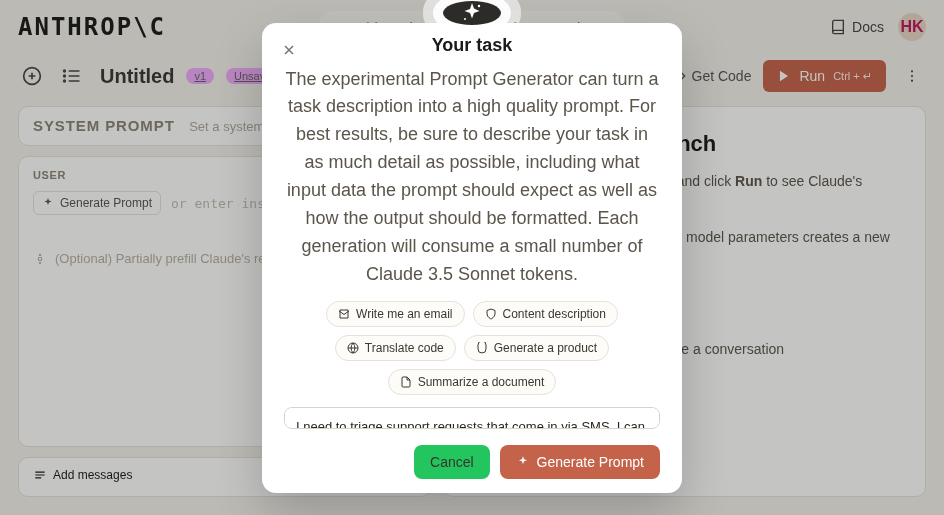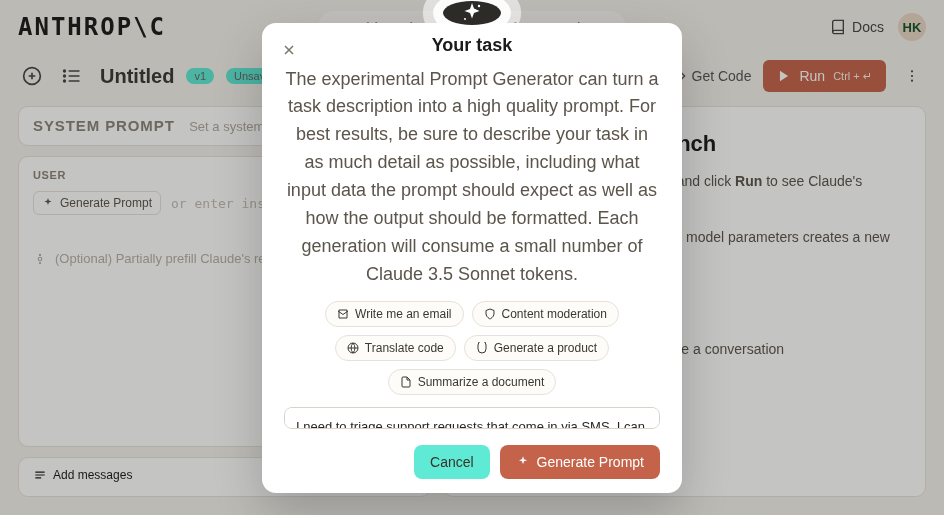"HK" .avatar { color: #14532d -> #be185d; font-size: 13px -> 16px }
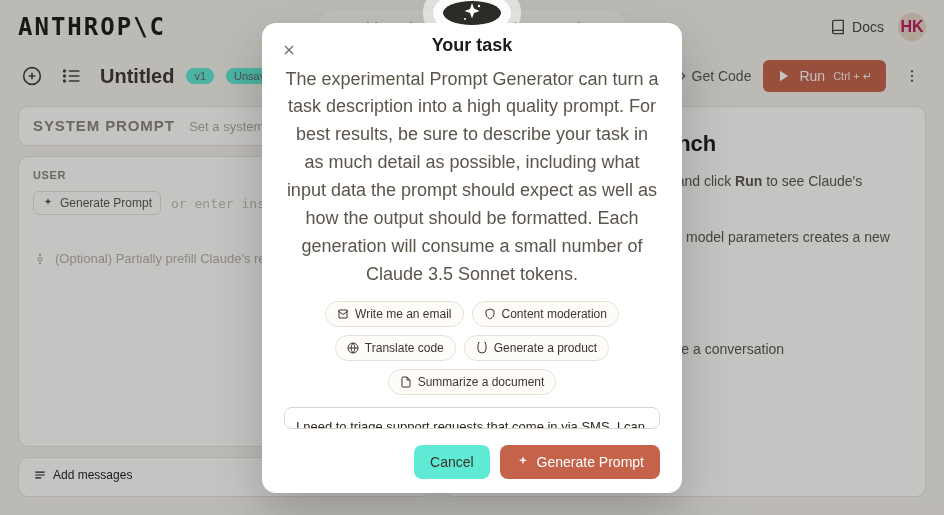"v1" .chip { background: #5eead4 -> #f0abfc; text-decoration: none -> underline }
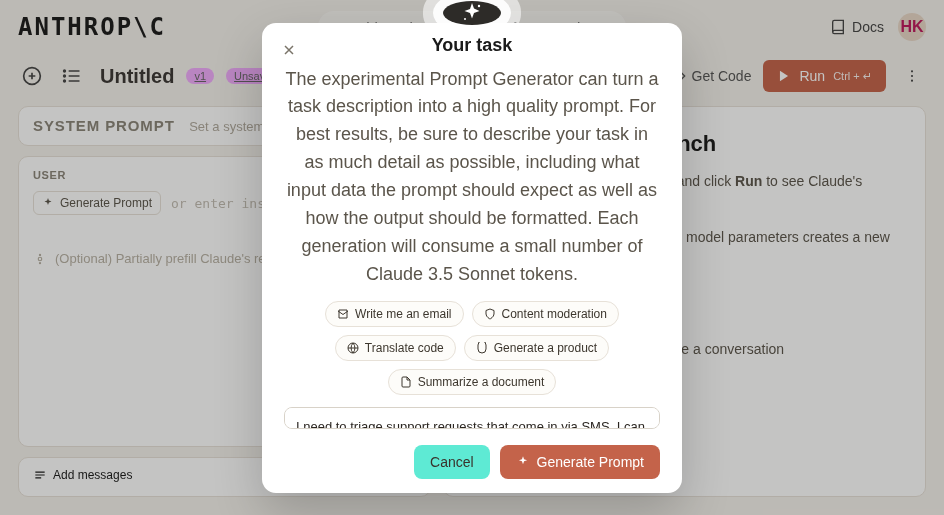"Content moderation" span { text: moderation -> description }
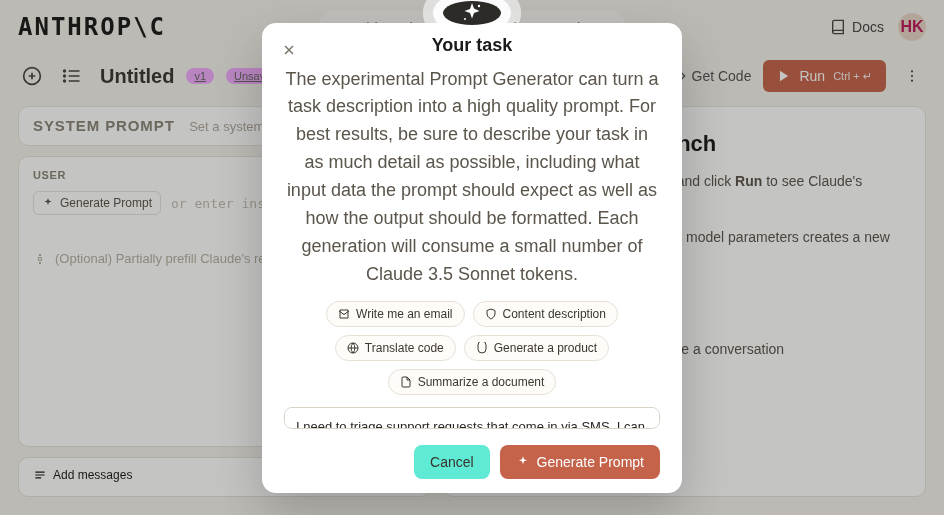"Cancel" .btn-secondary { background: #5eead4 -> #22c55e }
